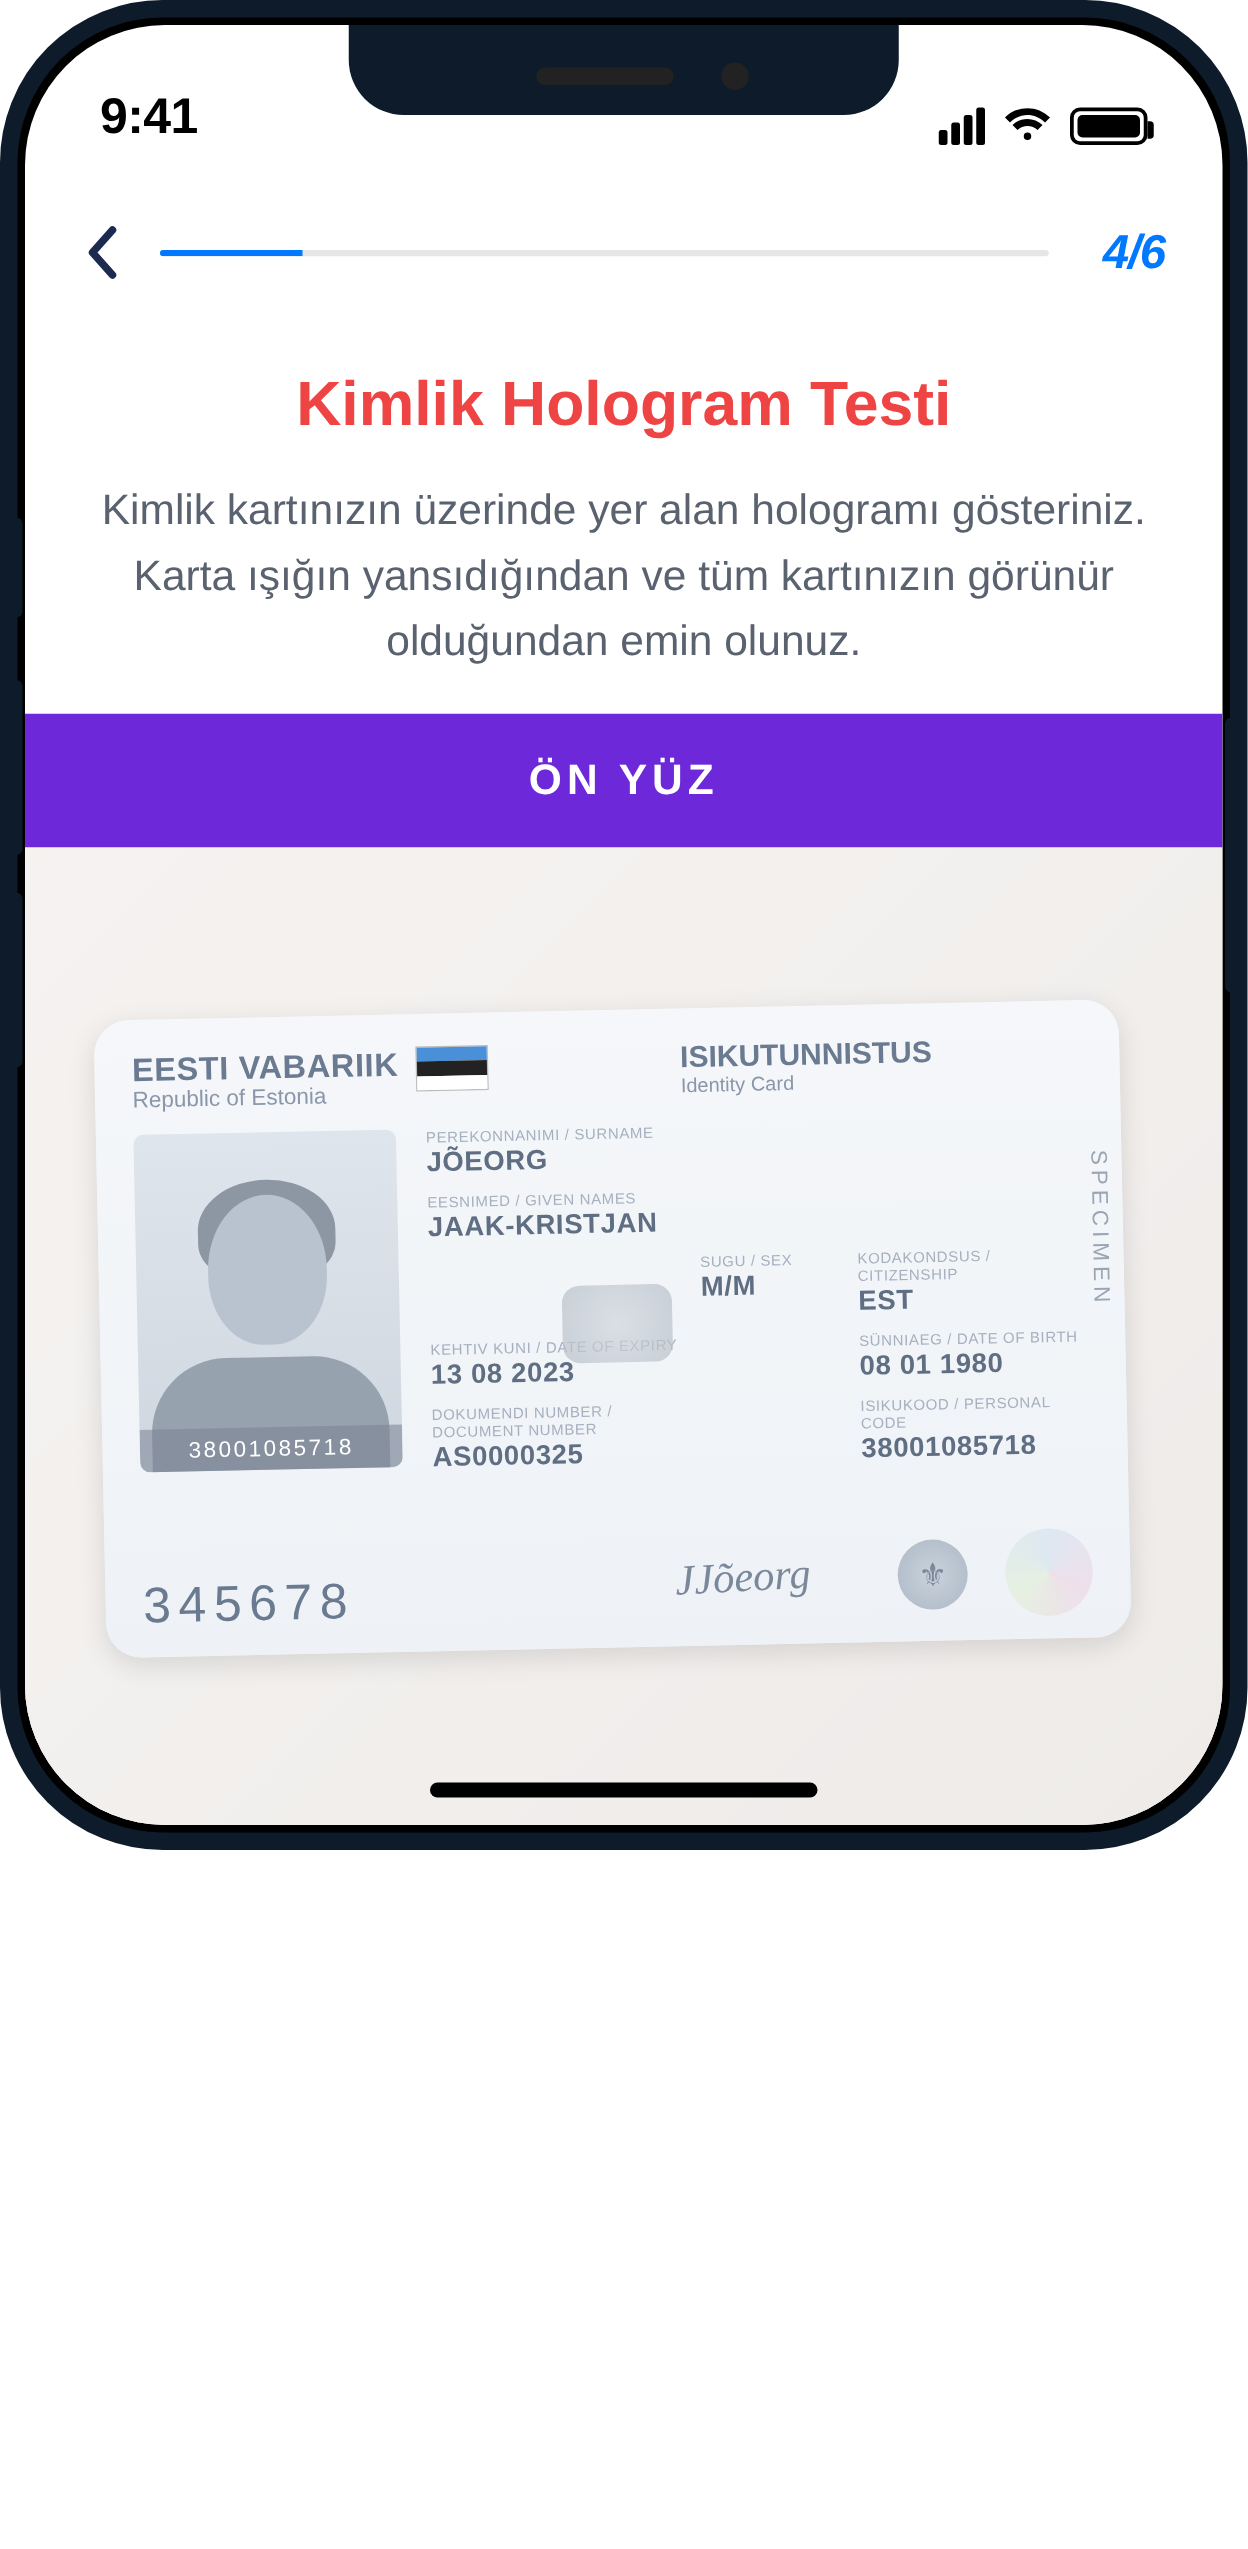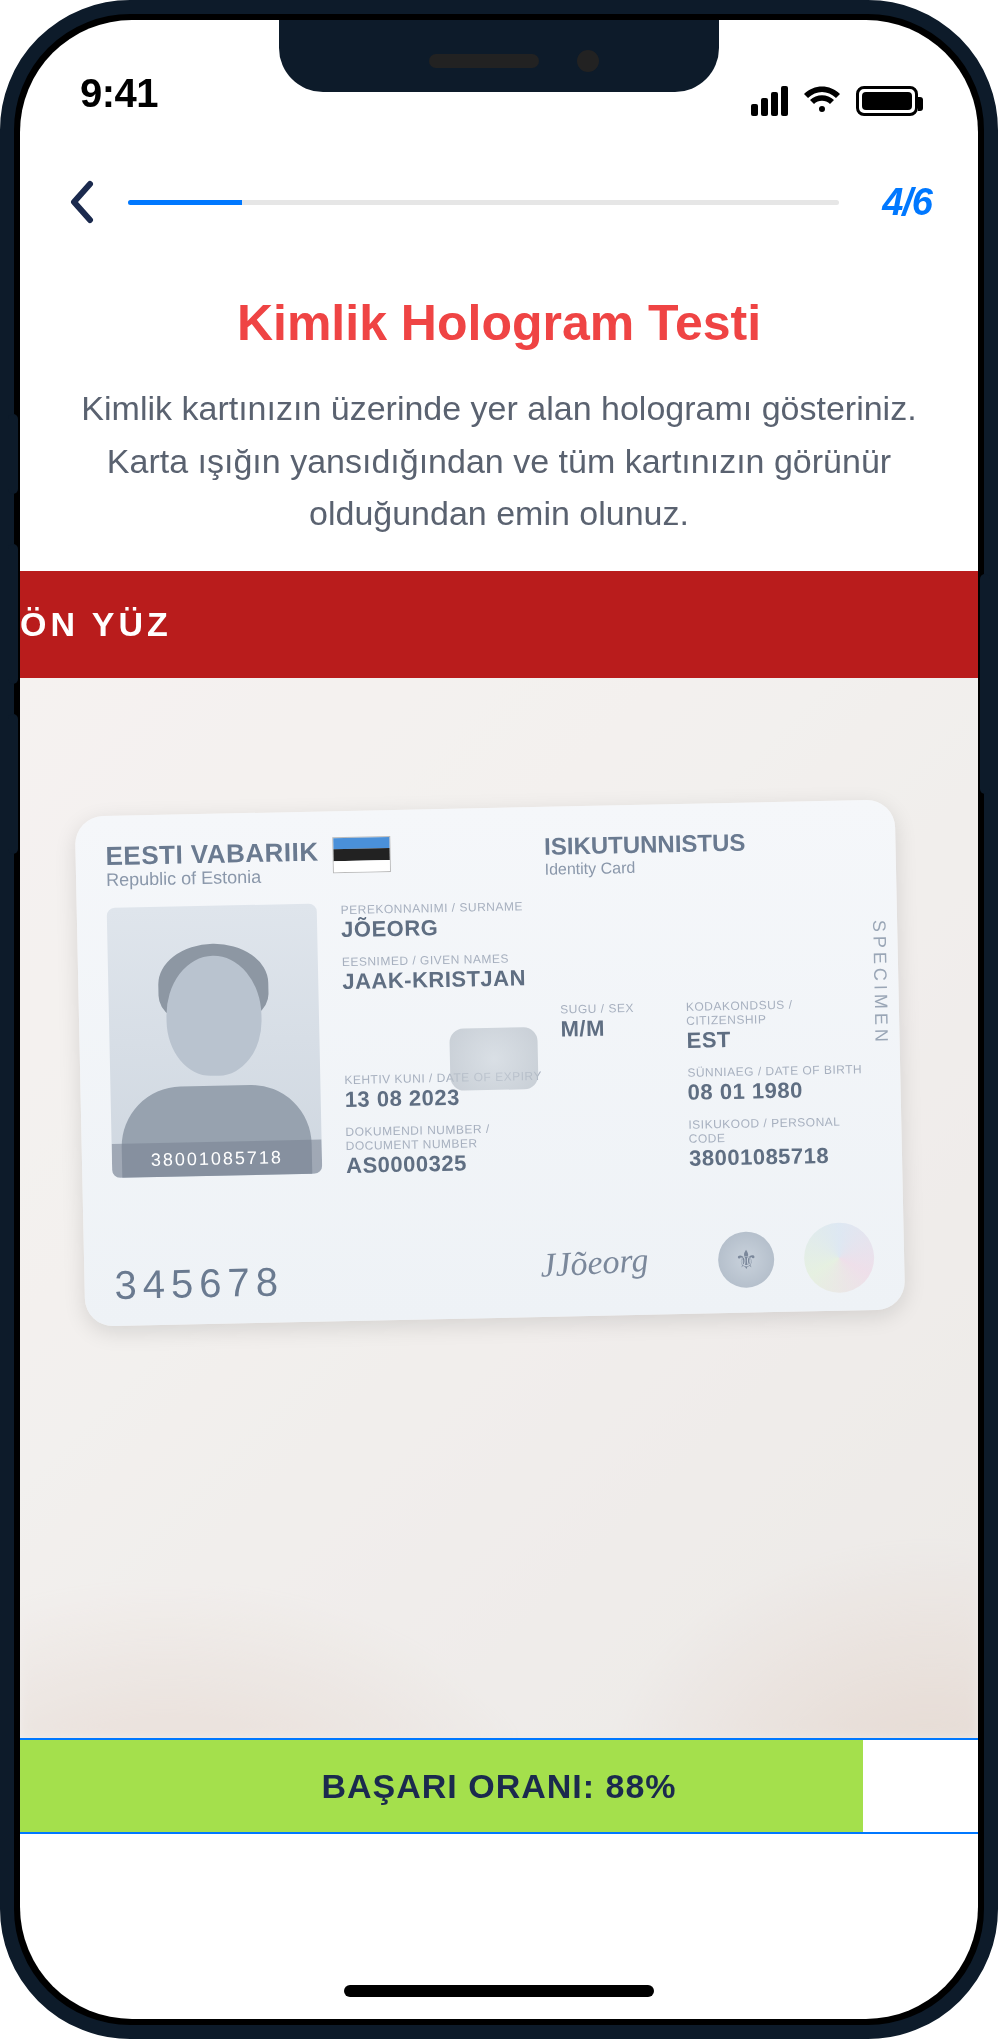"9:41" .device-frame { height: 2039px -> 1480px }
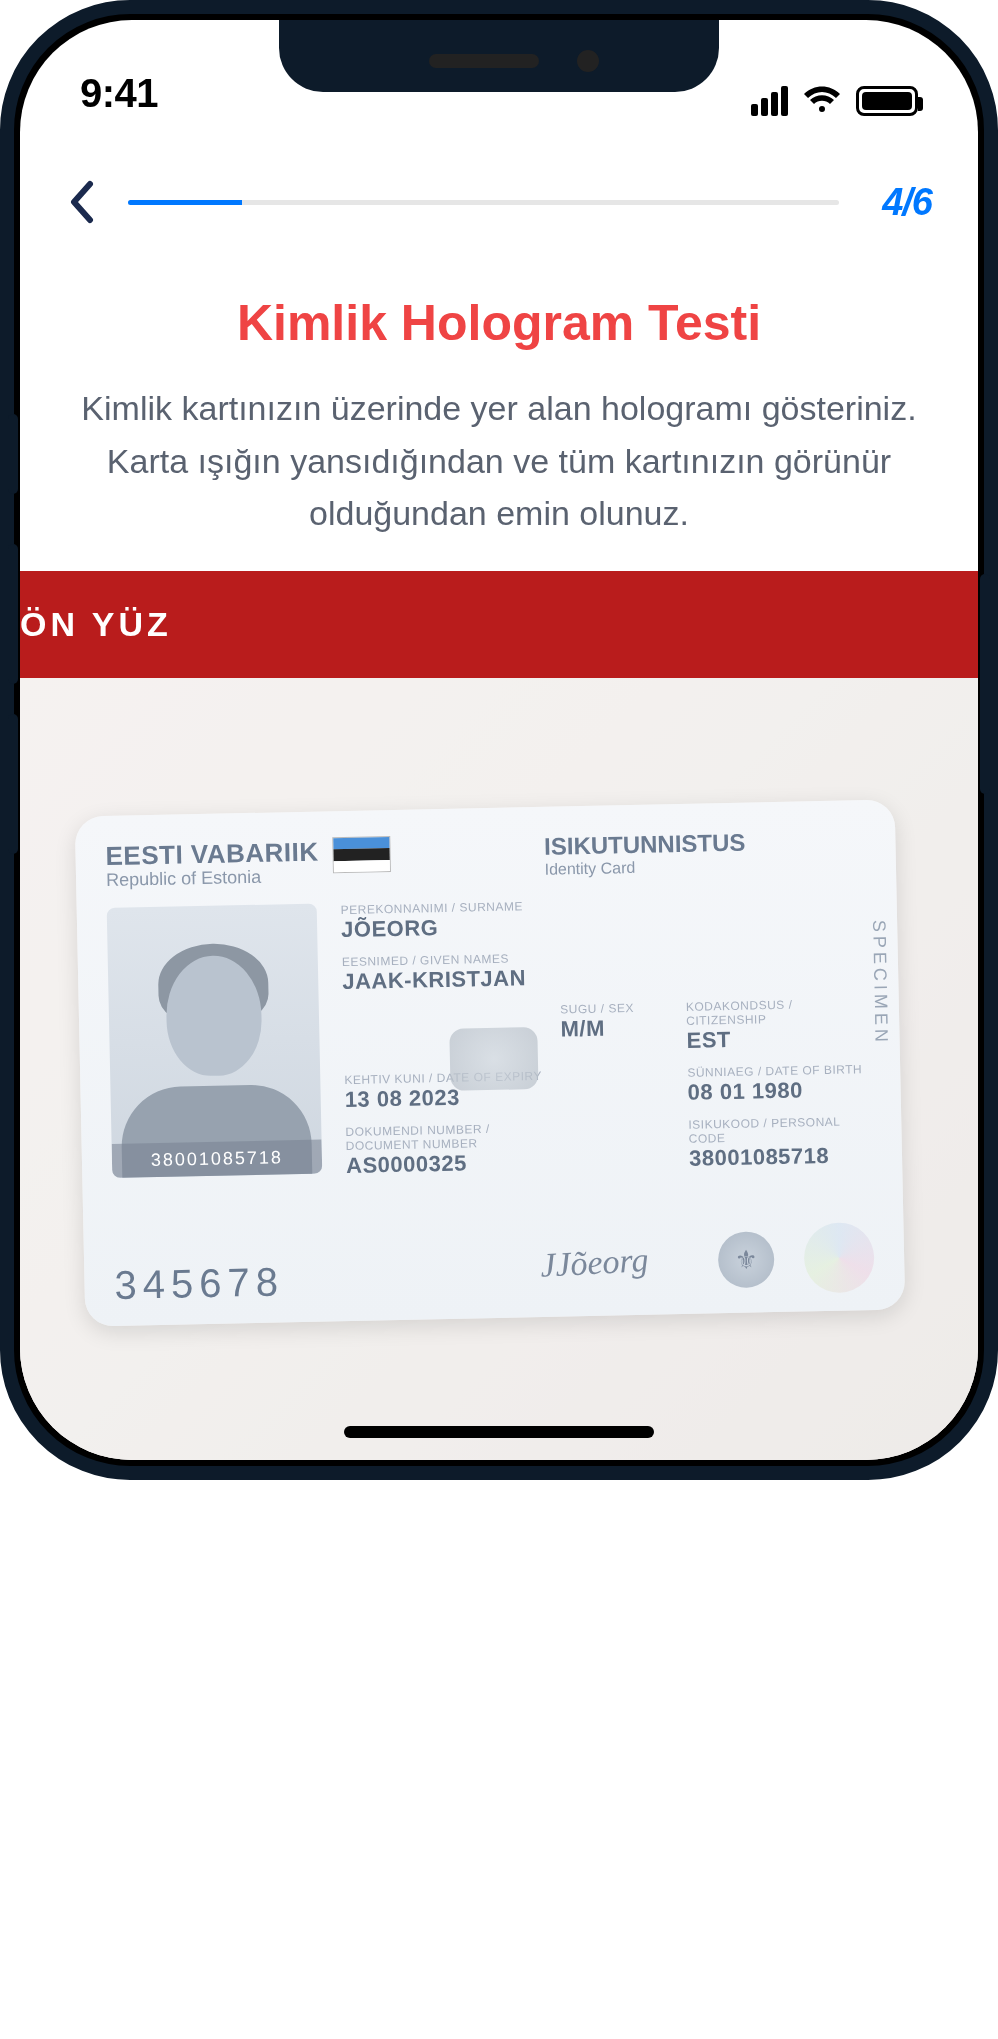"ÖN YÜZ" .banner { background: #b91c1c -> #6d28d9; text-align: left -> center }
